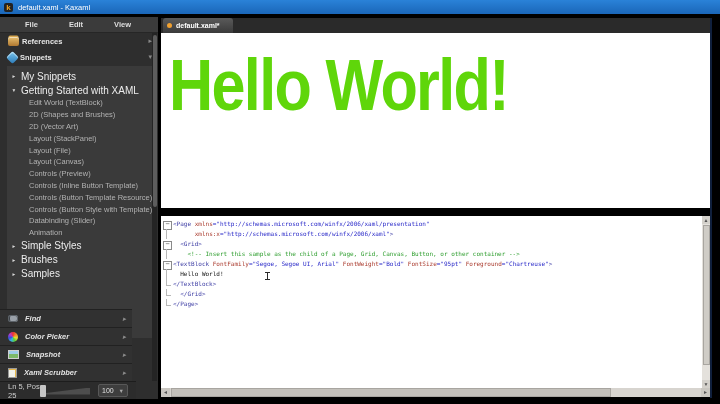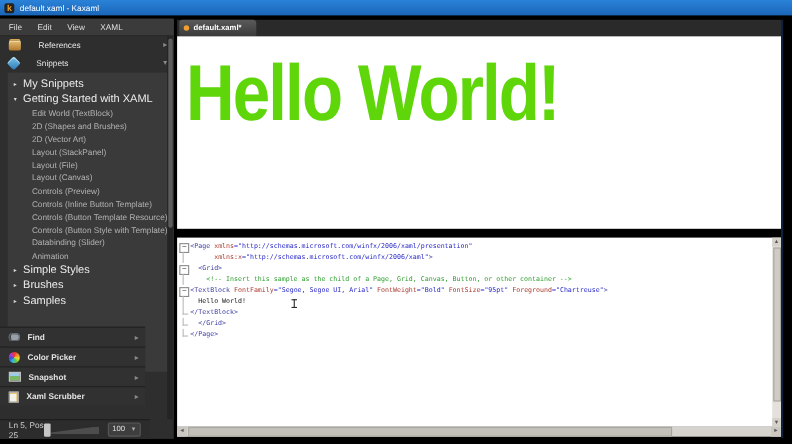"File" .menu-item { font-weight: normal -> bold; margin-left: none -> 17px }
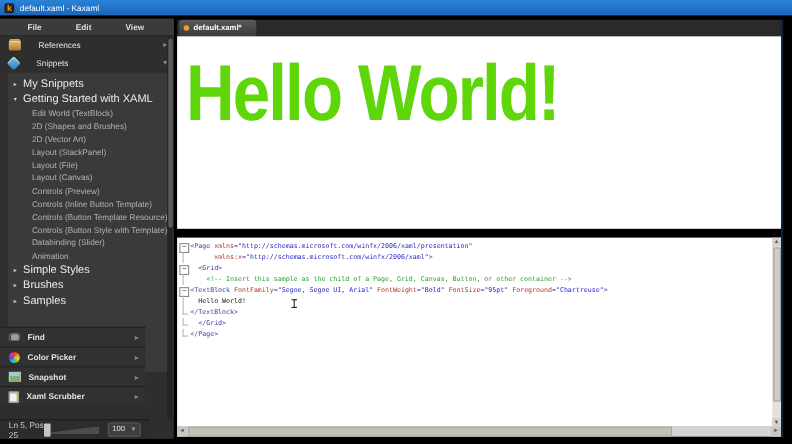"References" .side-header .label { font-weight: normal -> bold; margin-left: 16px -> 3px }
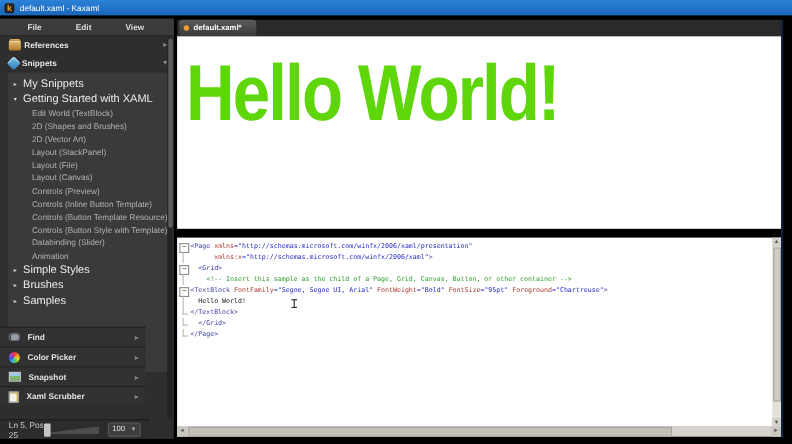"Find" .tools { bottom: 12px -> 0; font-style: none -> italic }
